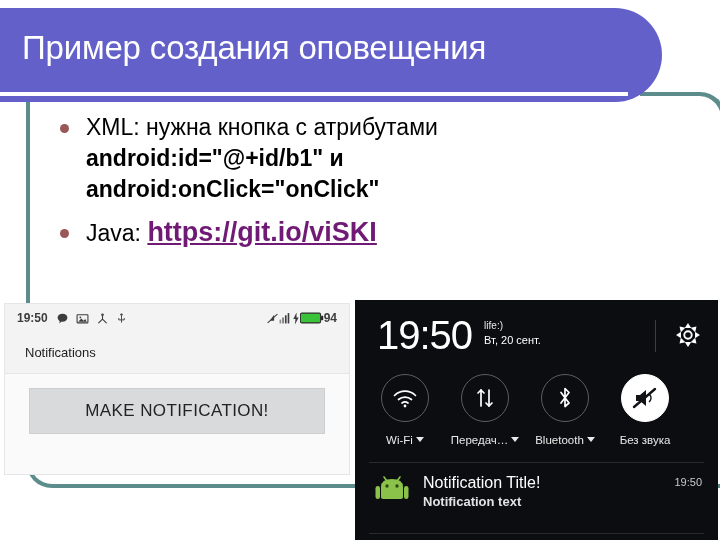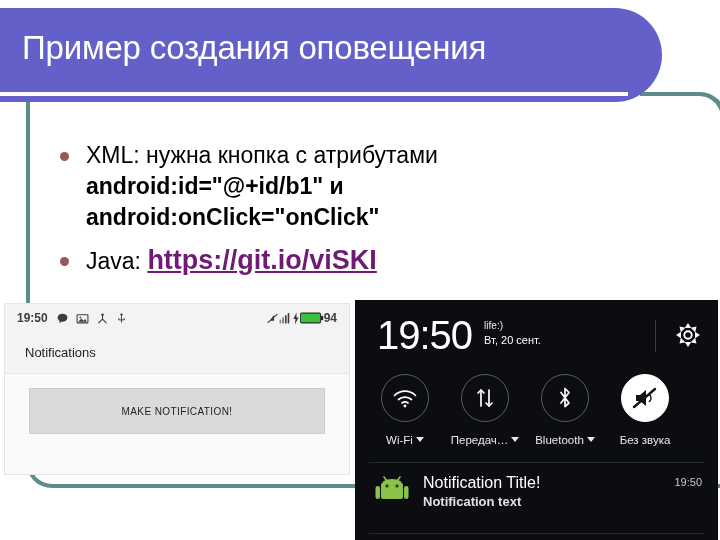"XML: нужна кнопка с атрибутами" .bullet-row { margin-top: 28px -> none }
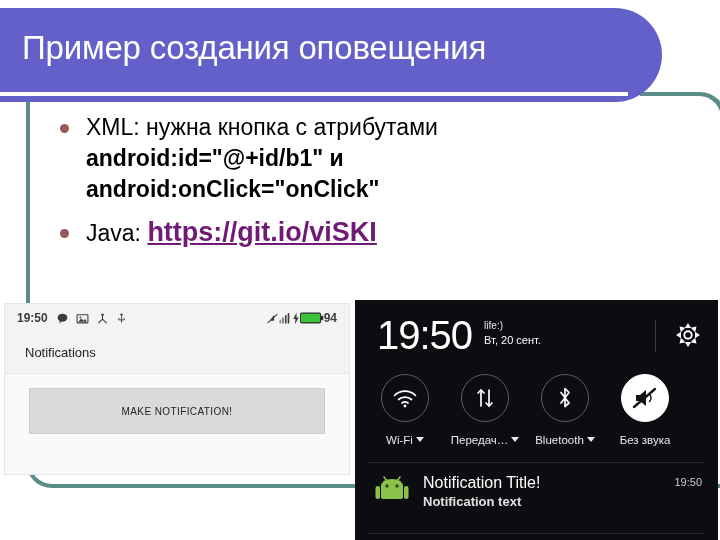"MAKE NOTIFICATION!" .pl-button-label { font-size: 10px -> 17px }
